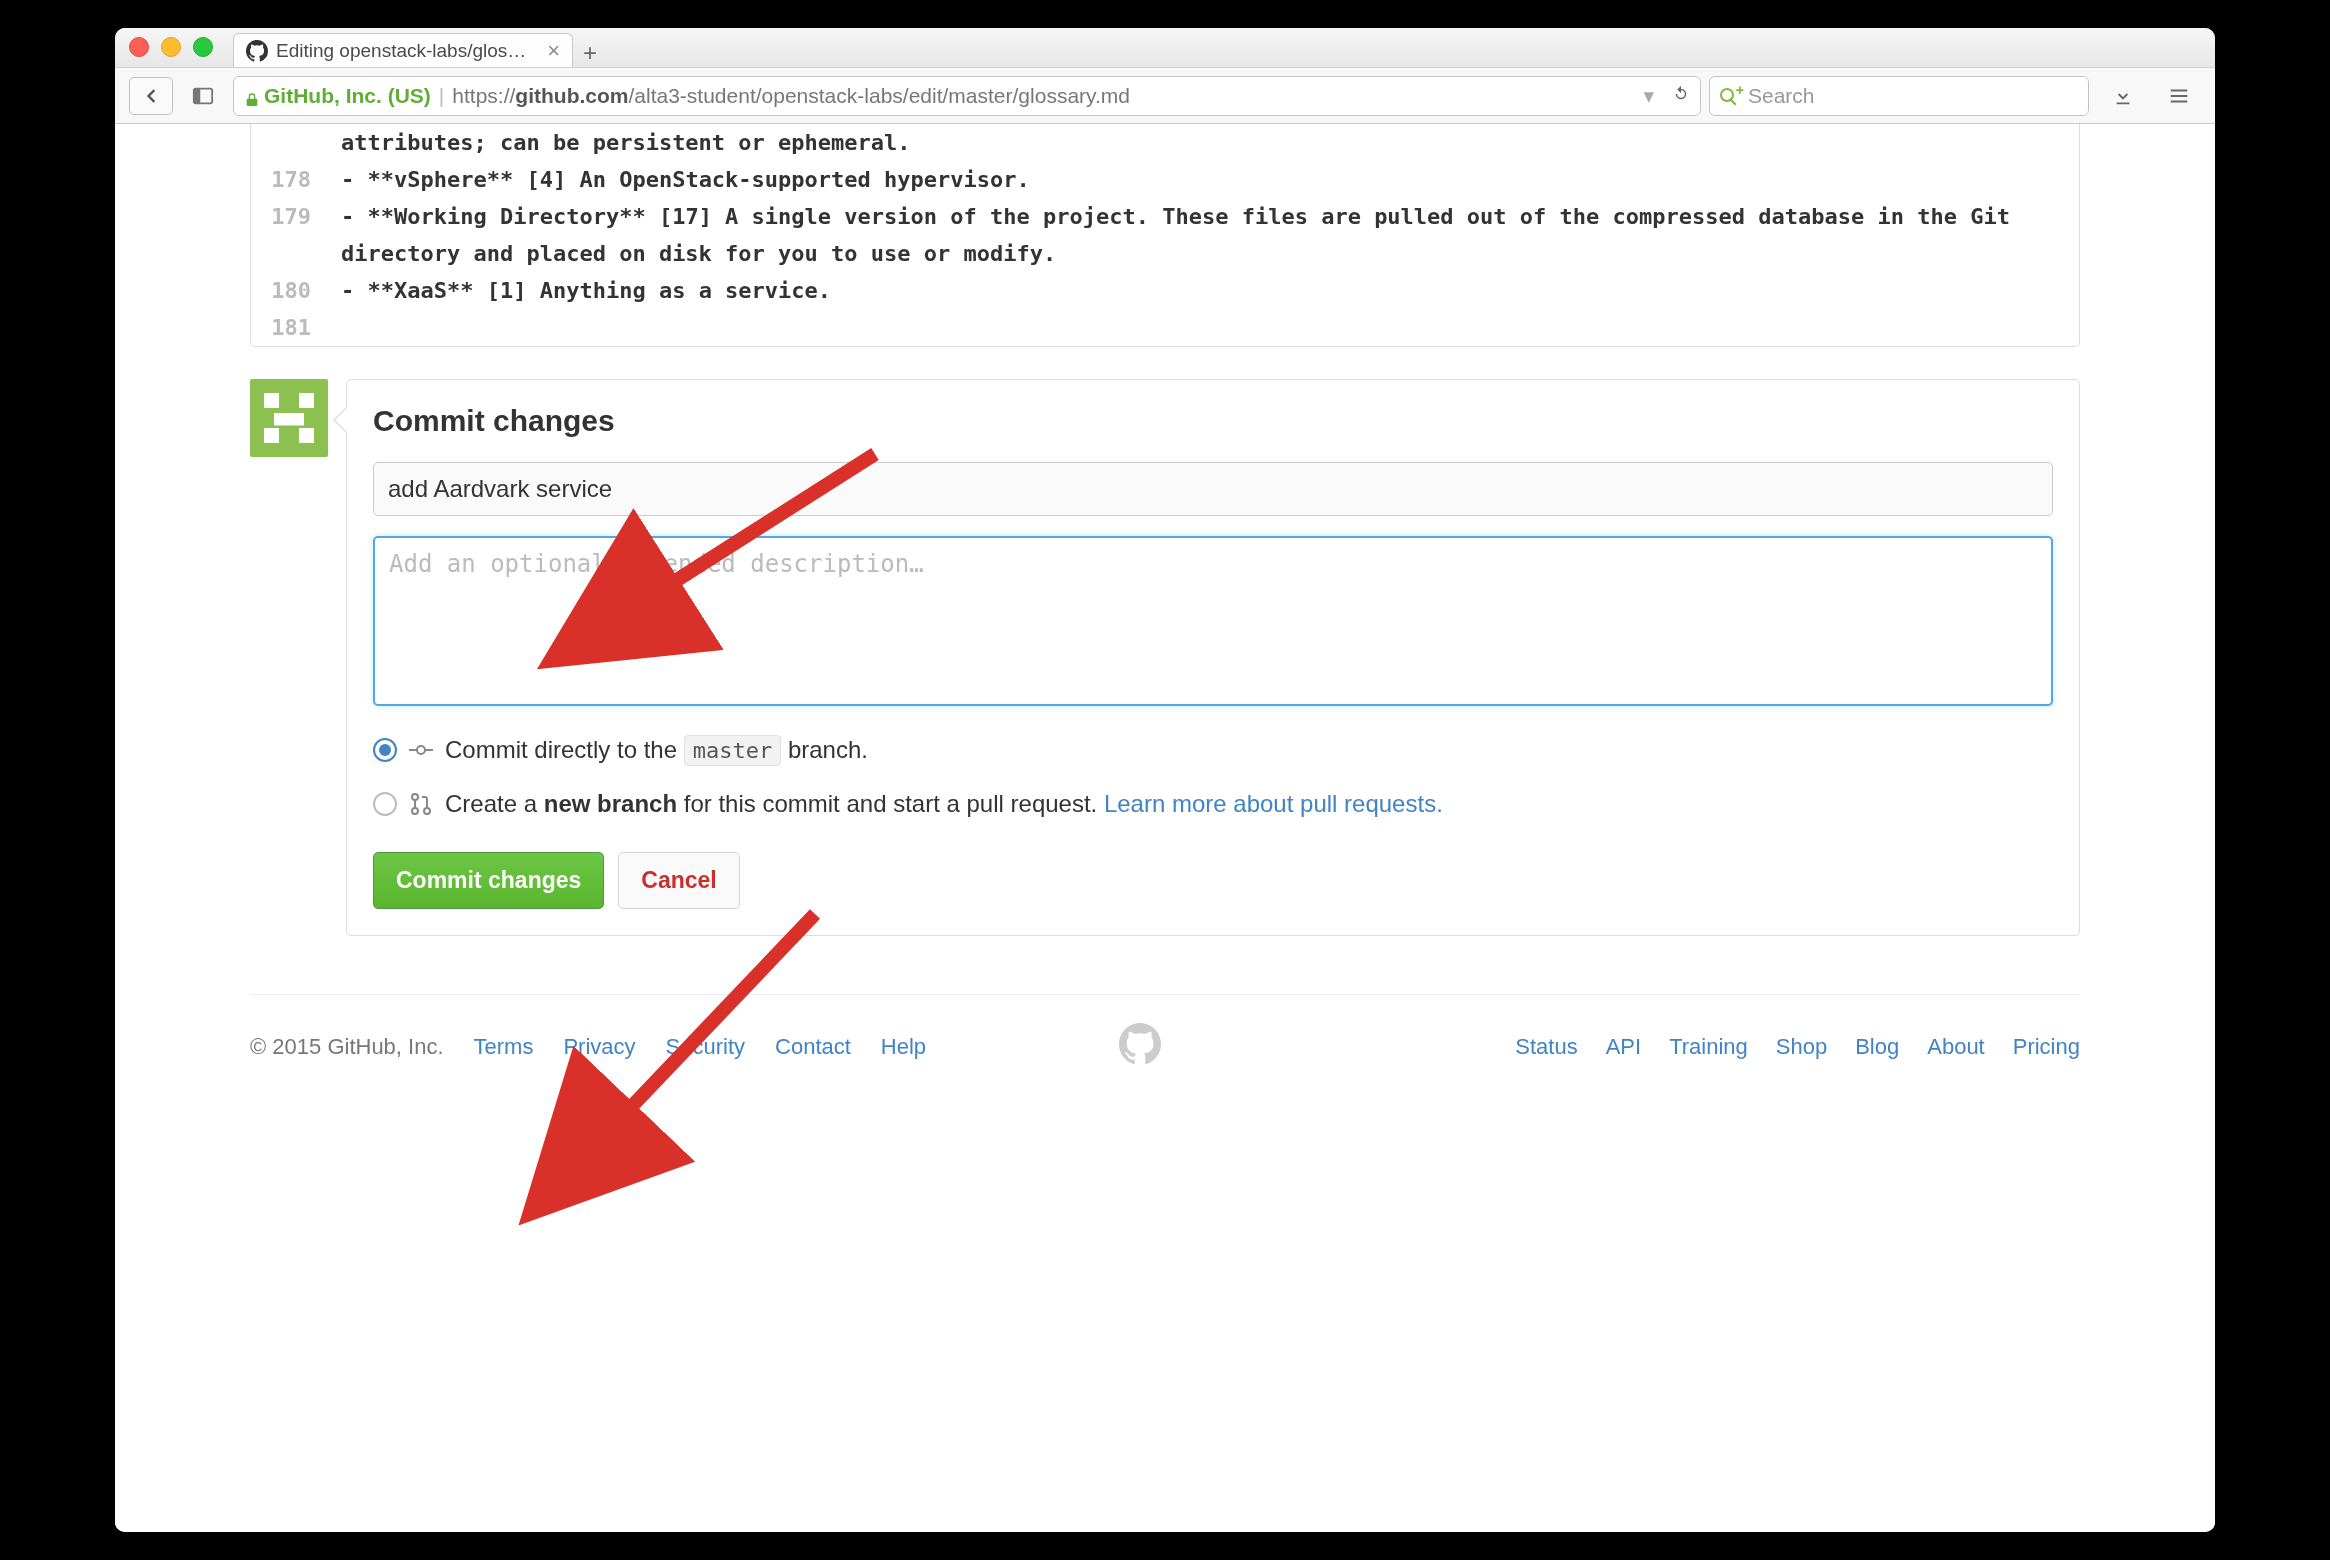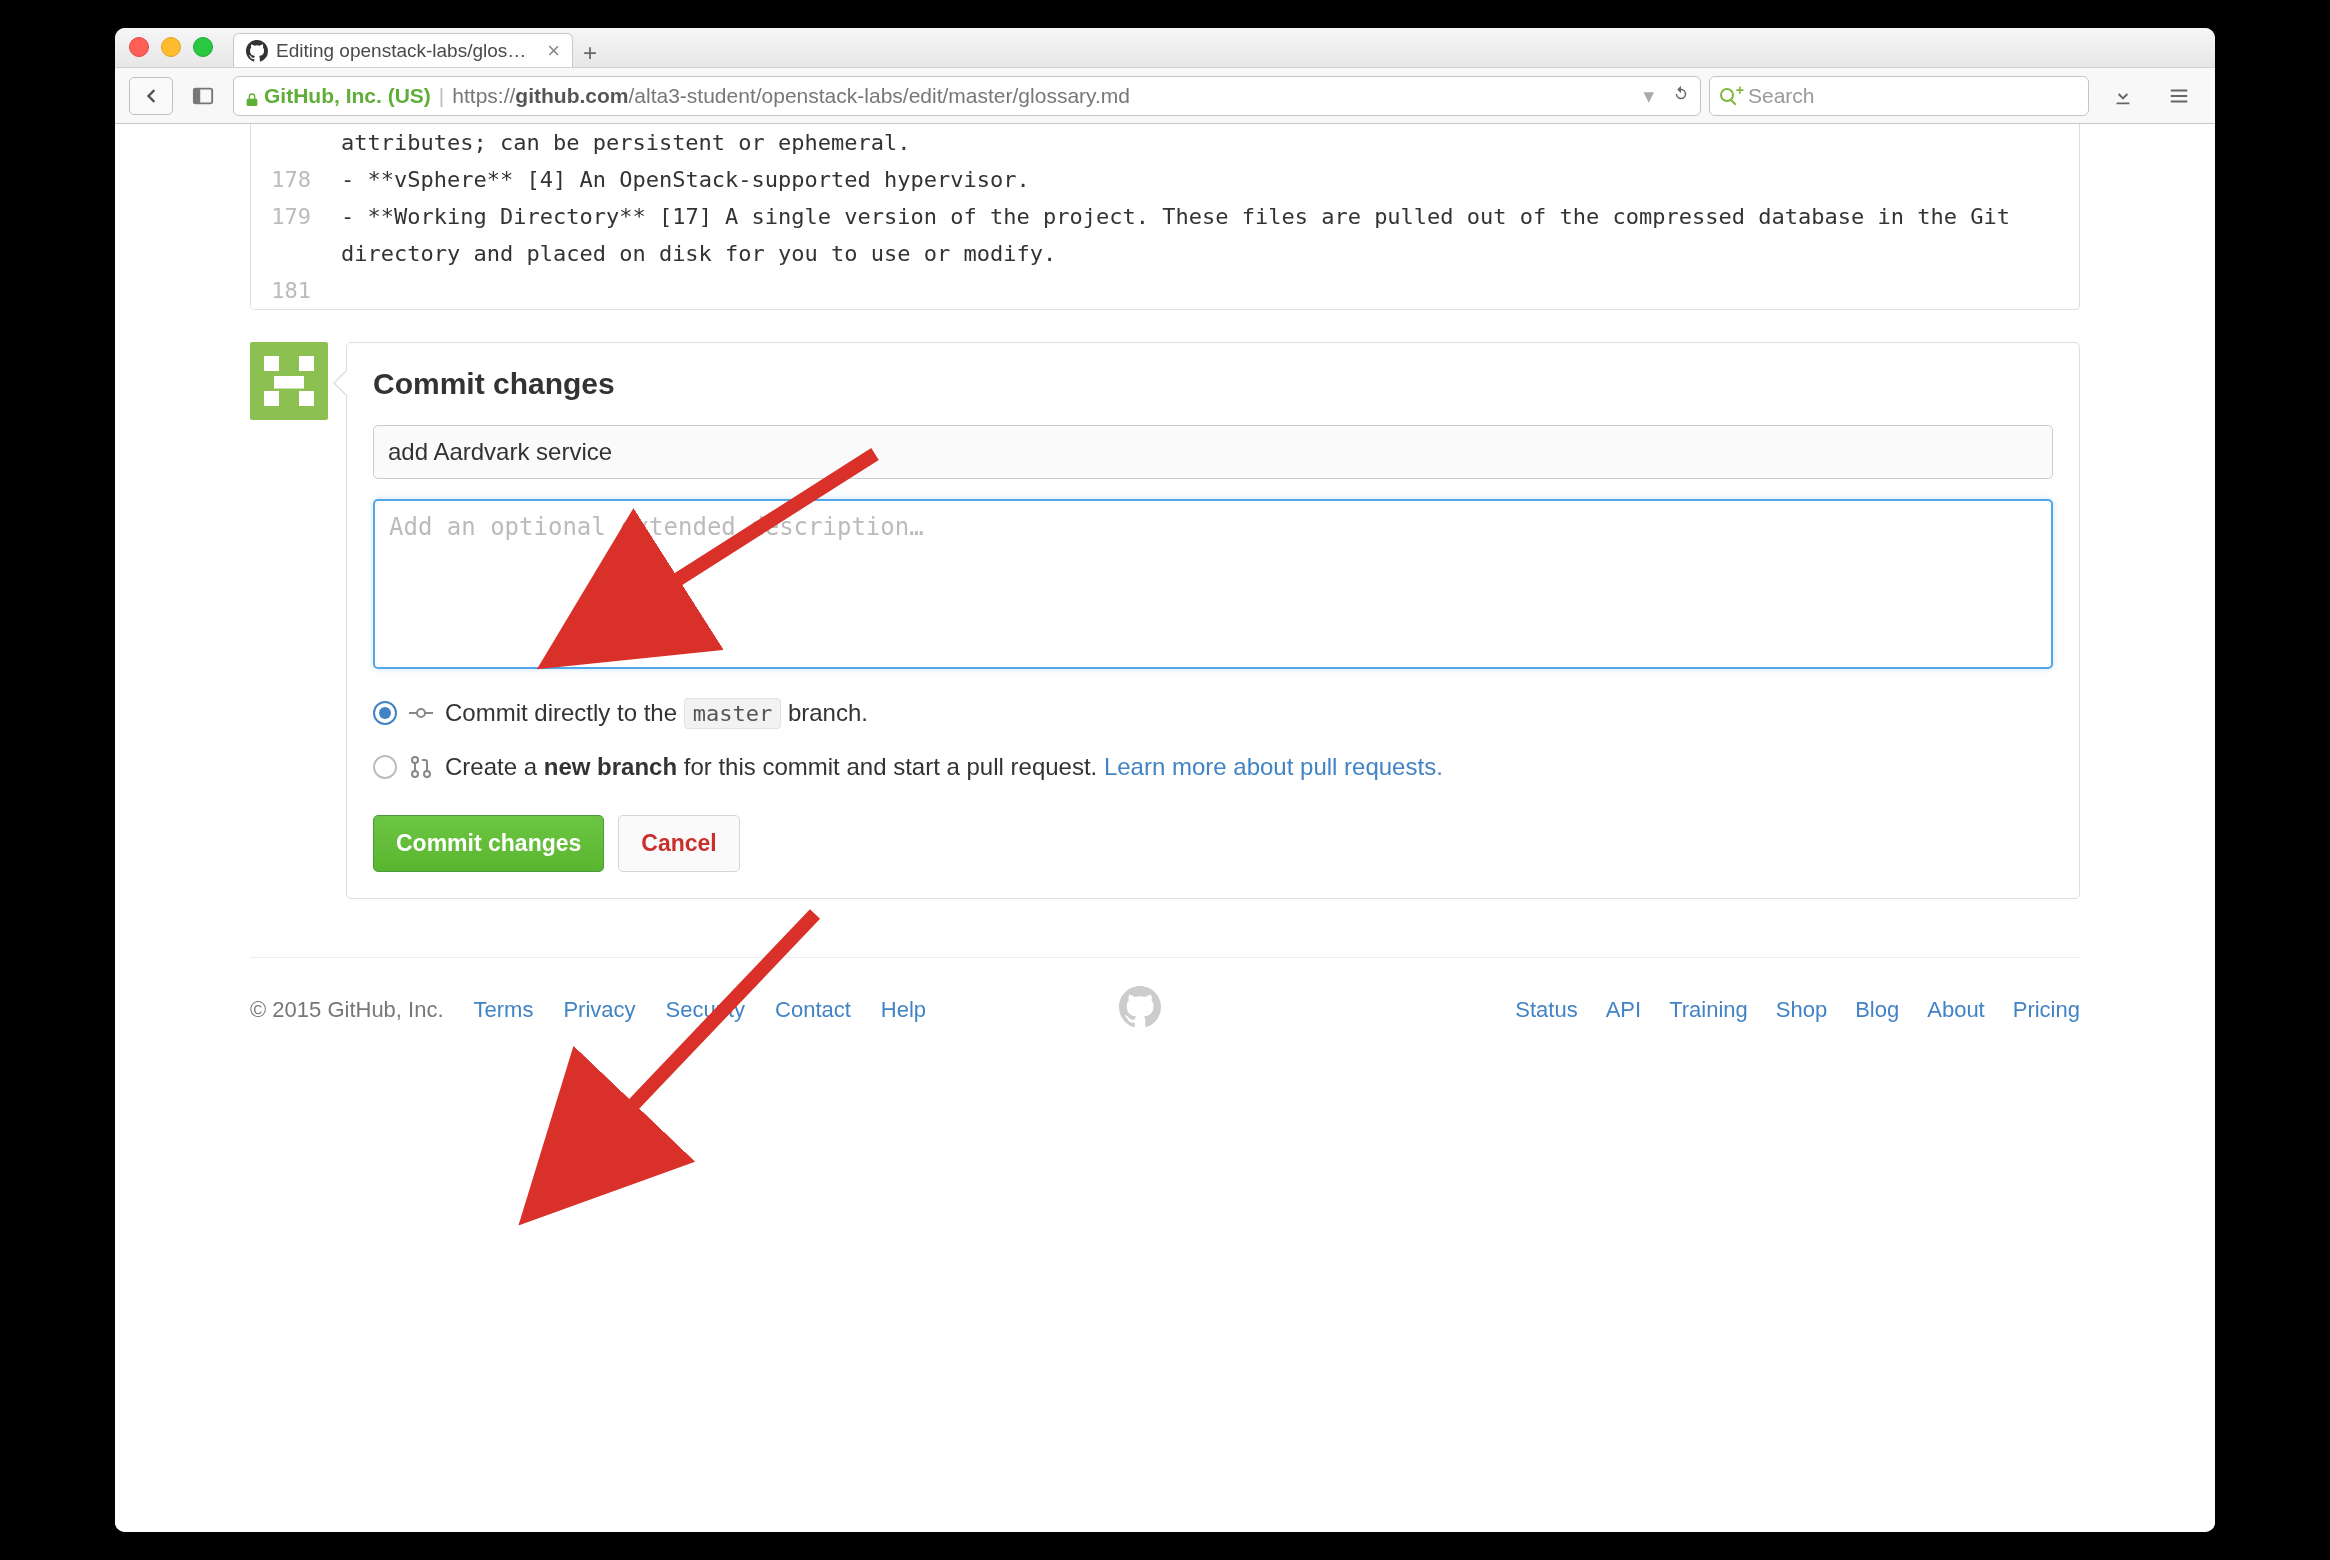"attributes; can be persistent or" .editor { font-weight: none -> bold }
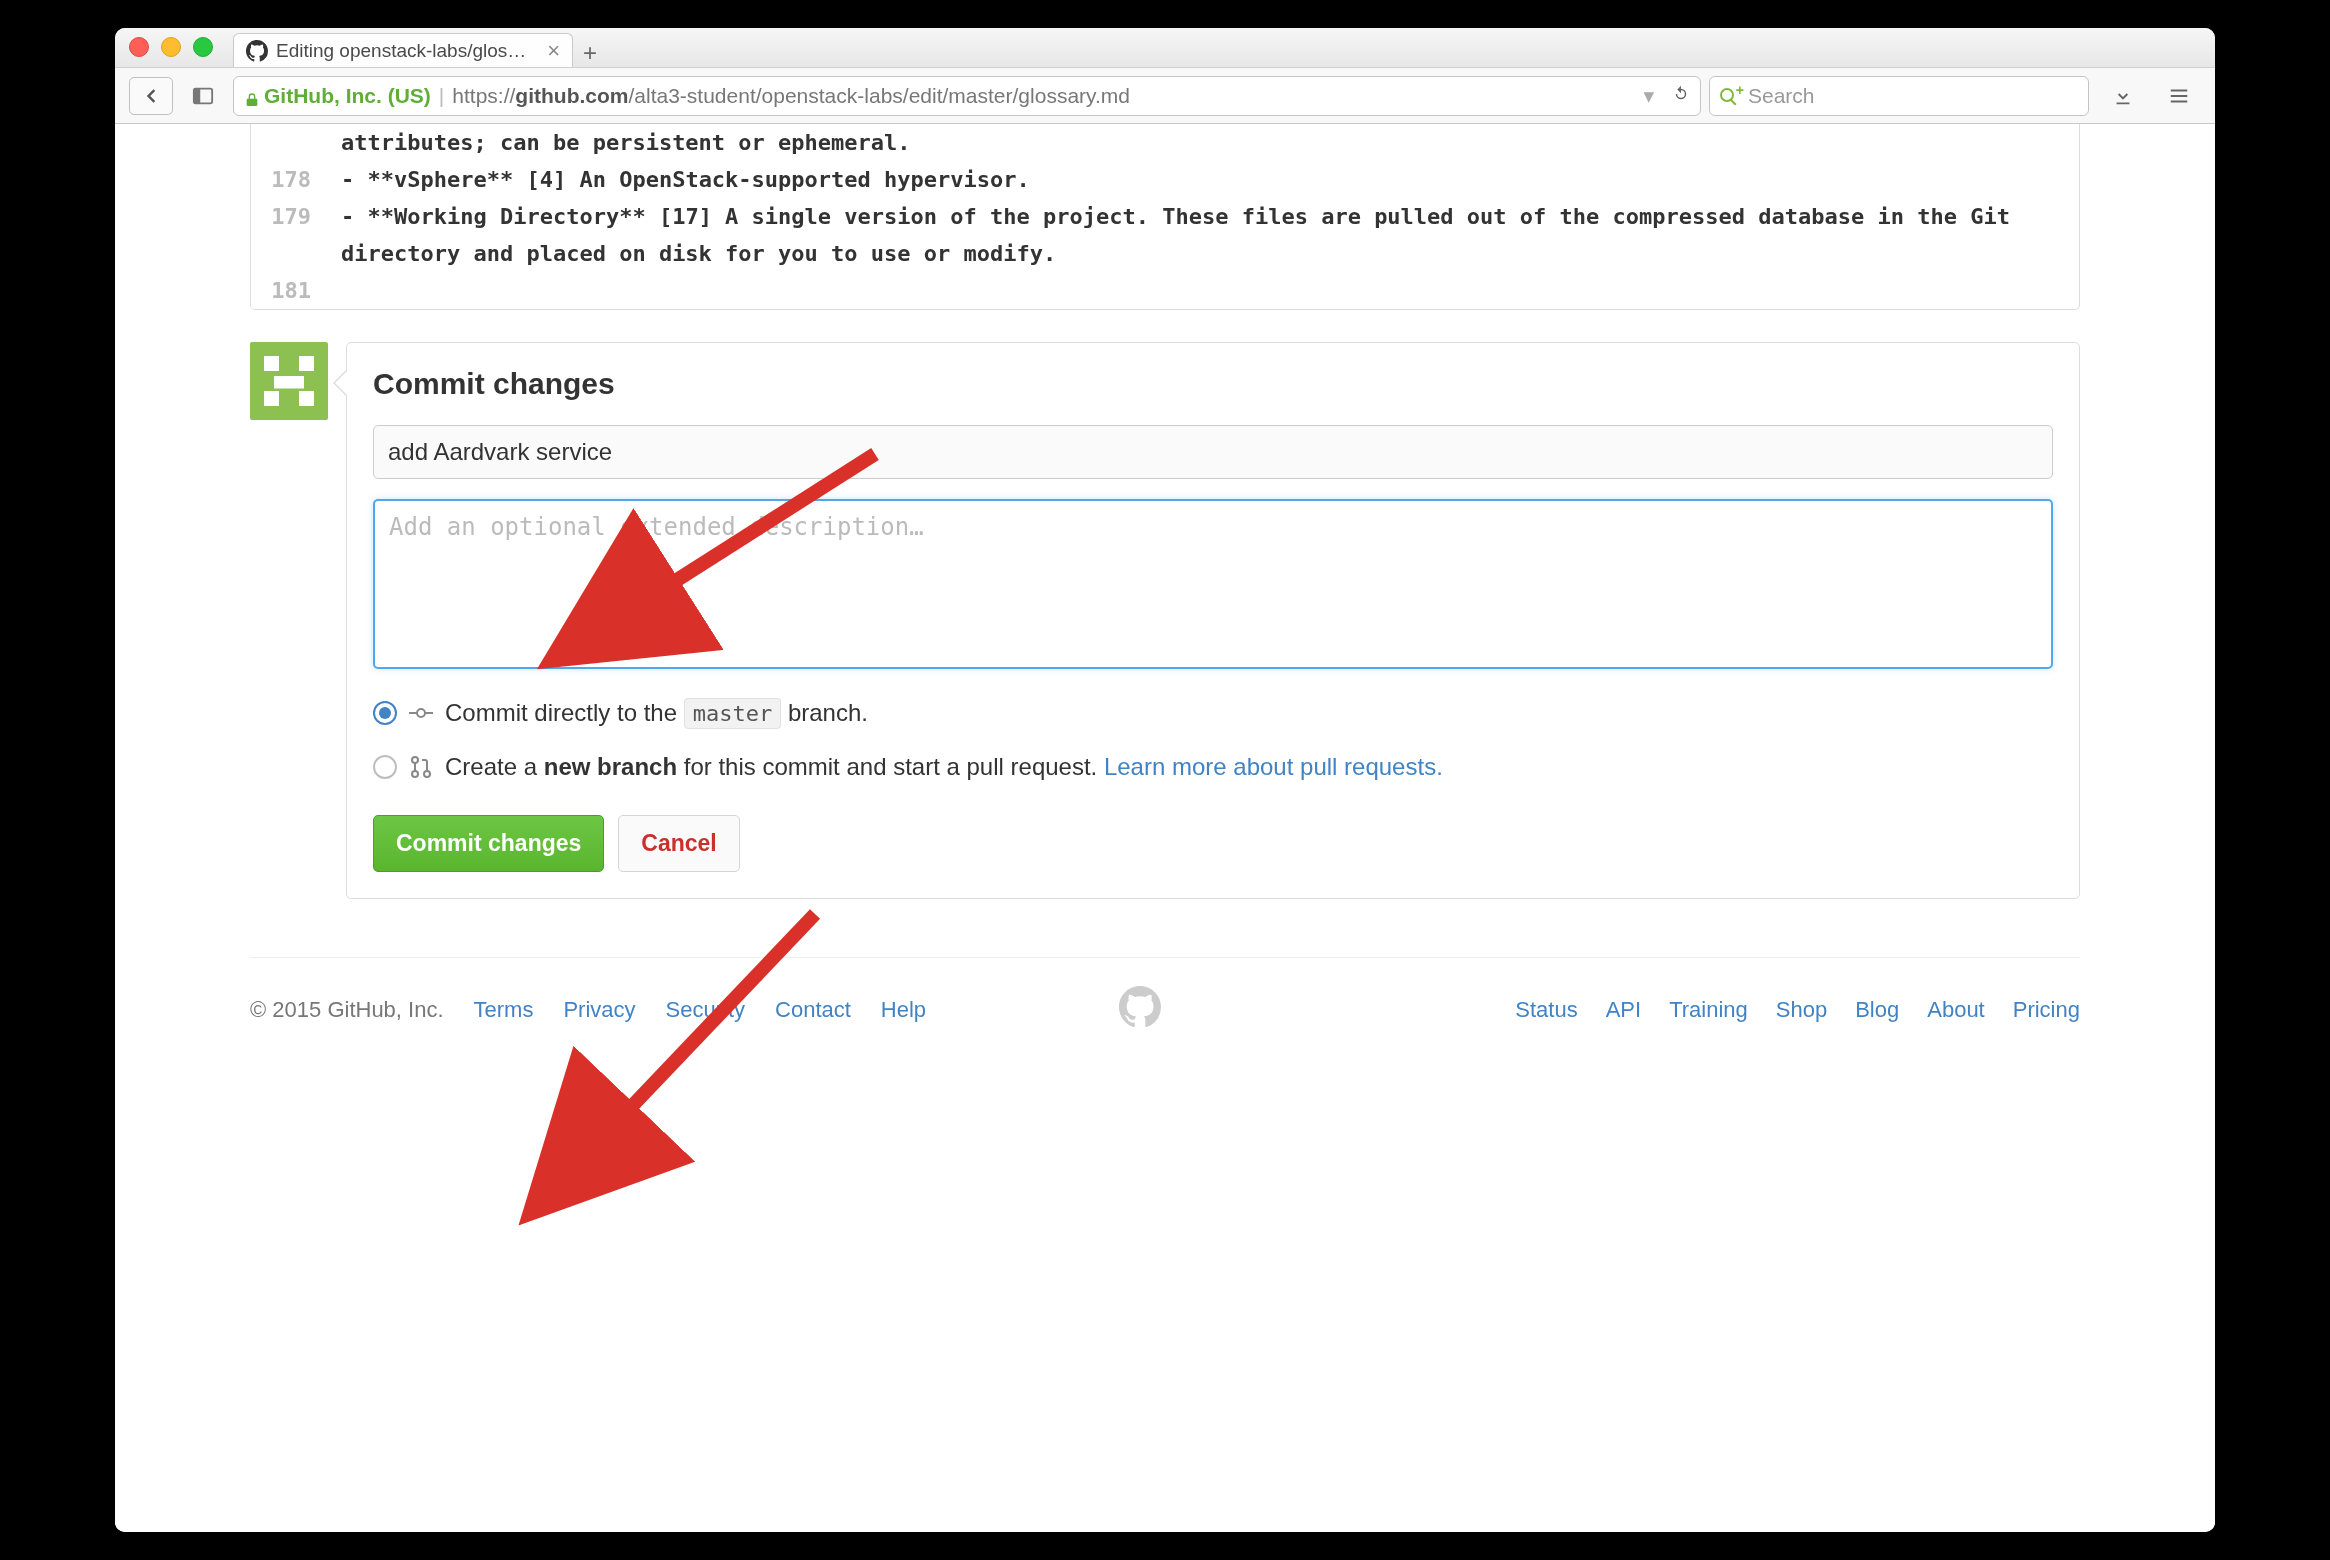"180" div.line { html: none -> <div> <div>180</div> <div><span>- </span><span>**XaaS** [1] Anything as a service.</span></div> </div> }
